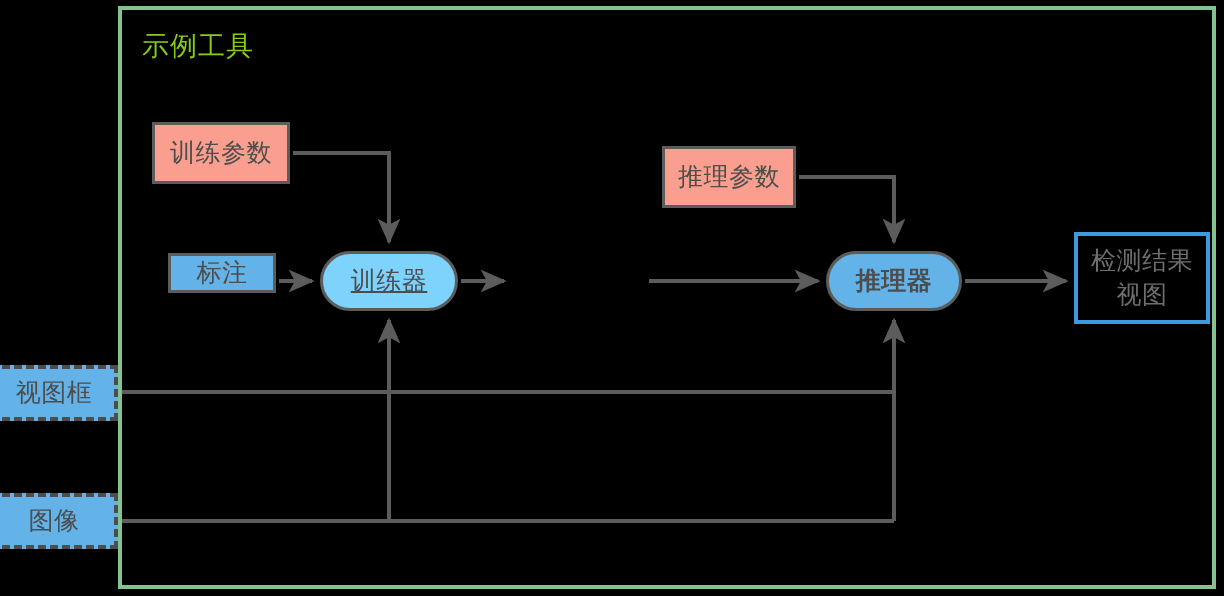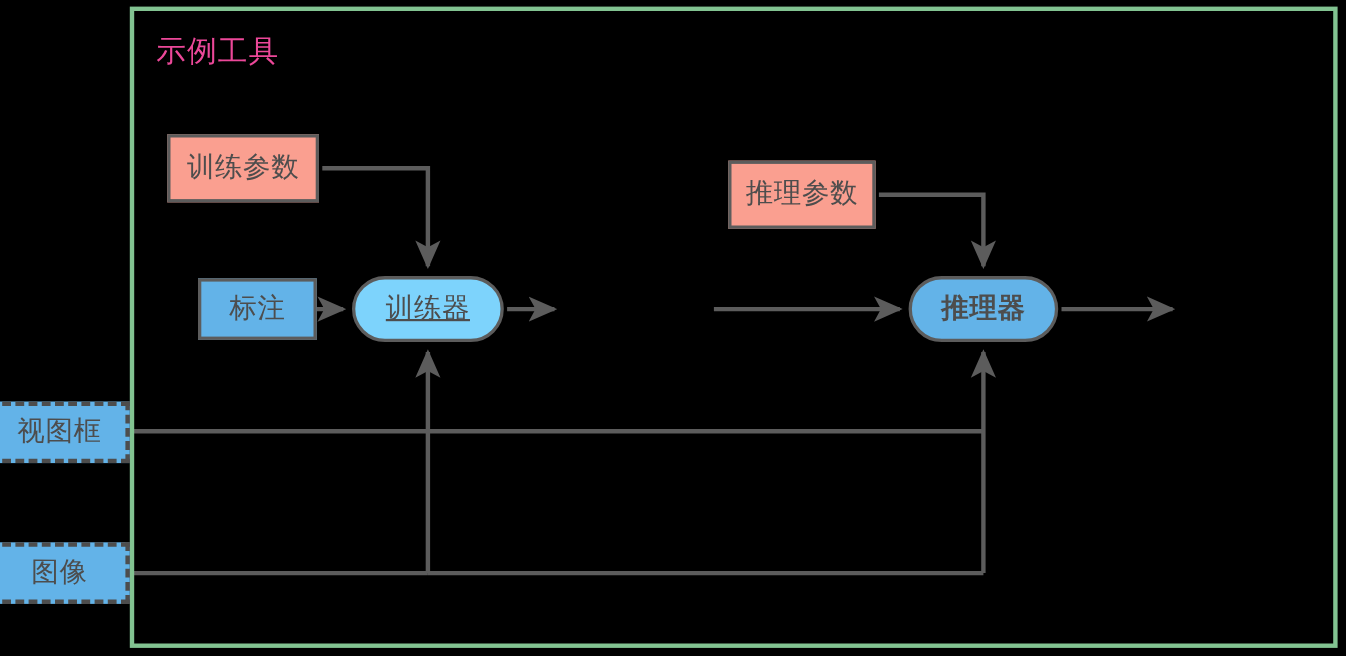"示例工具" #container-title { color: #ec4899 -> #84cc16 }
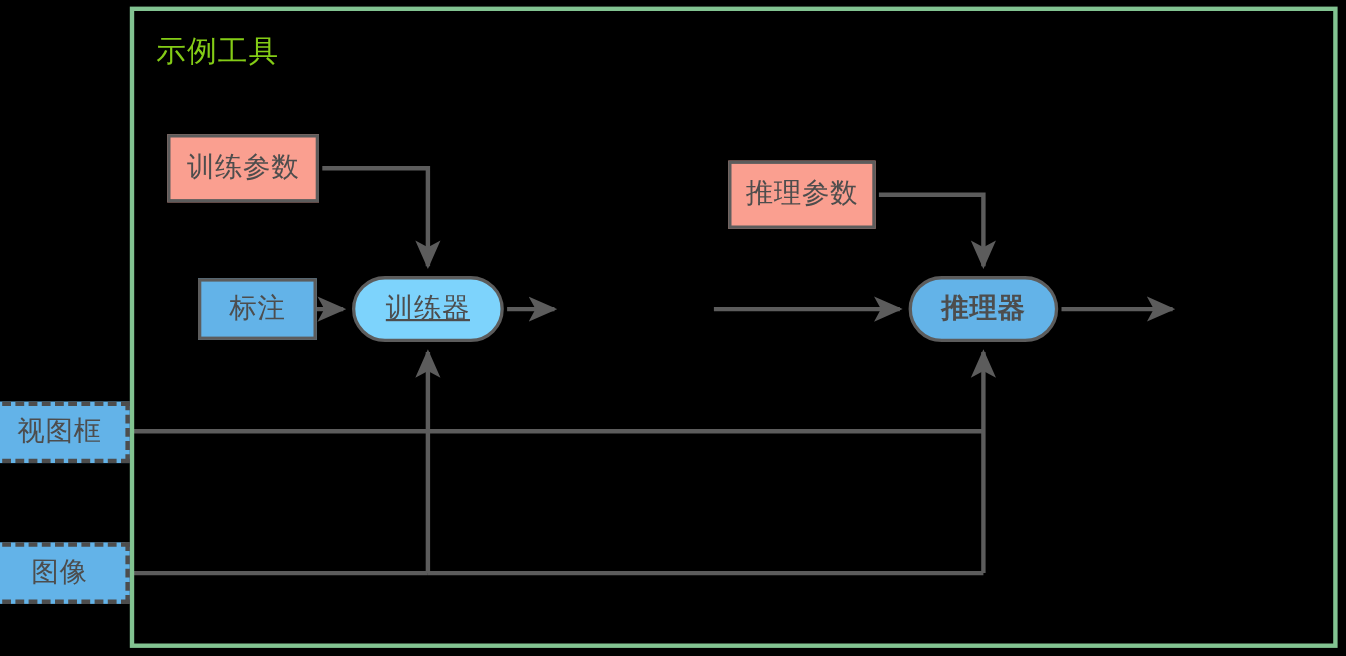"标注" div.node { height: 56px -> 40px; margin-left: 12px -> none }
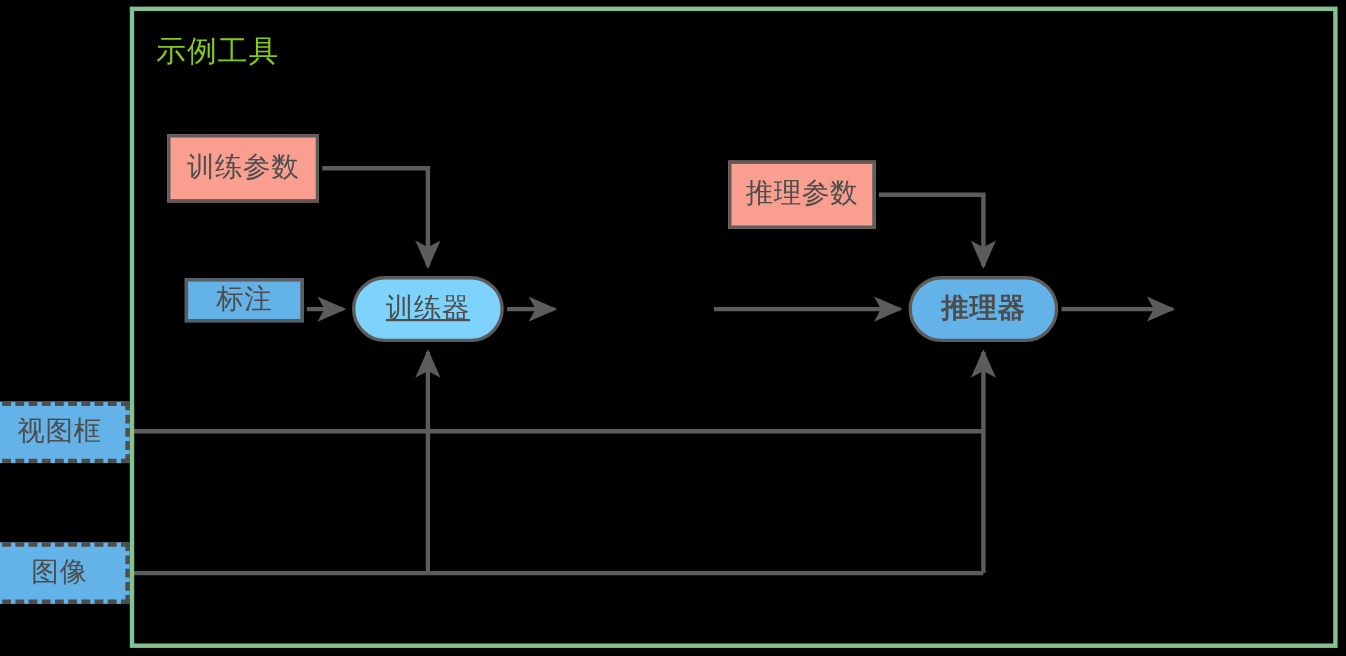"检测结果" div.node { html: none -> <div> <span>检测结果</span> <span>视图</span> </div> }
